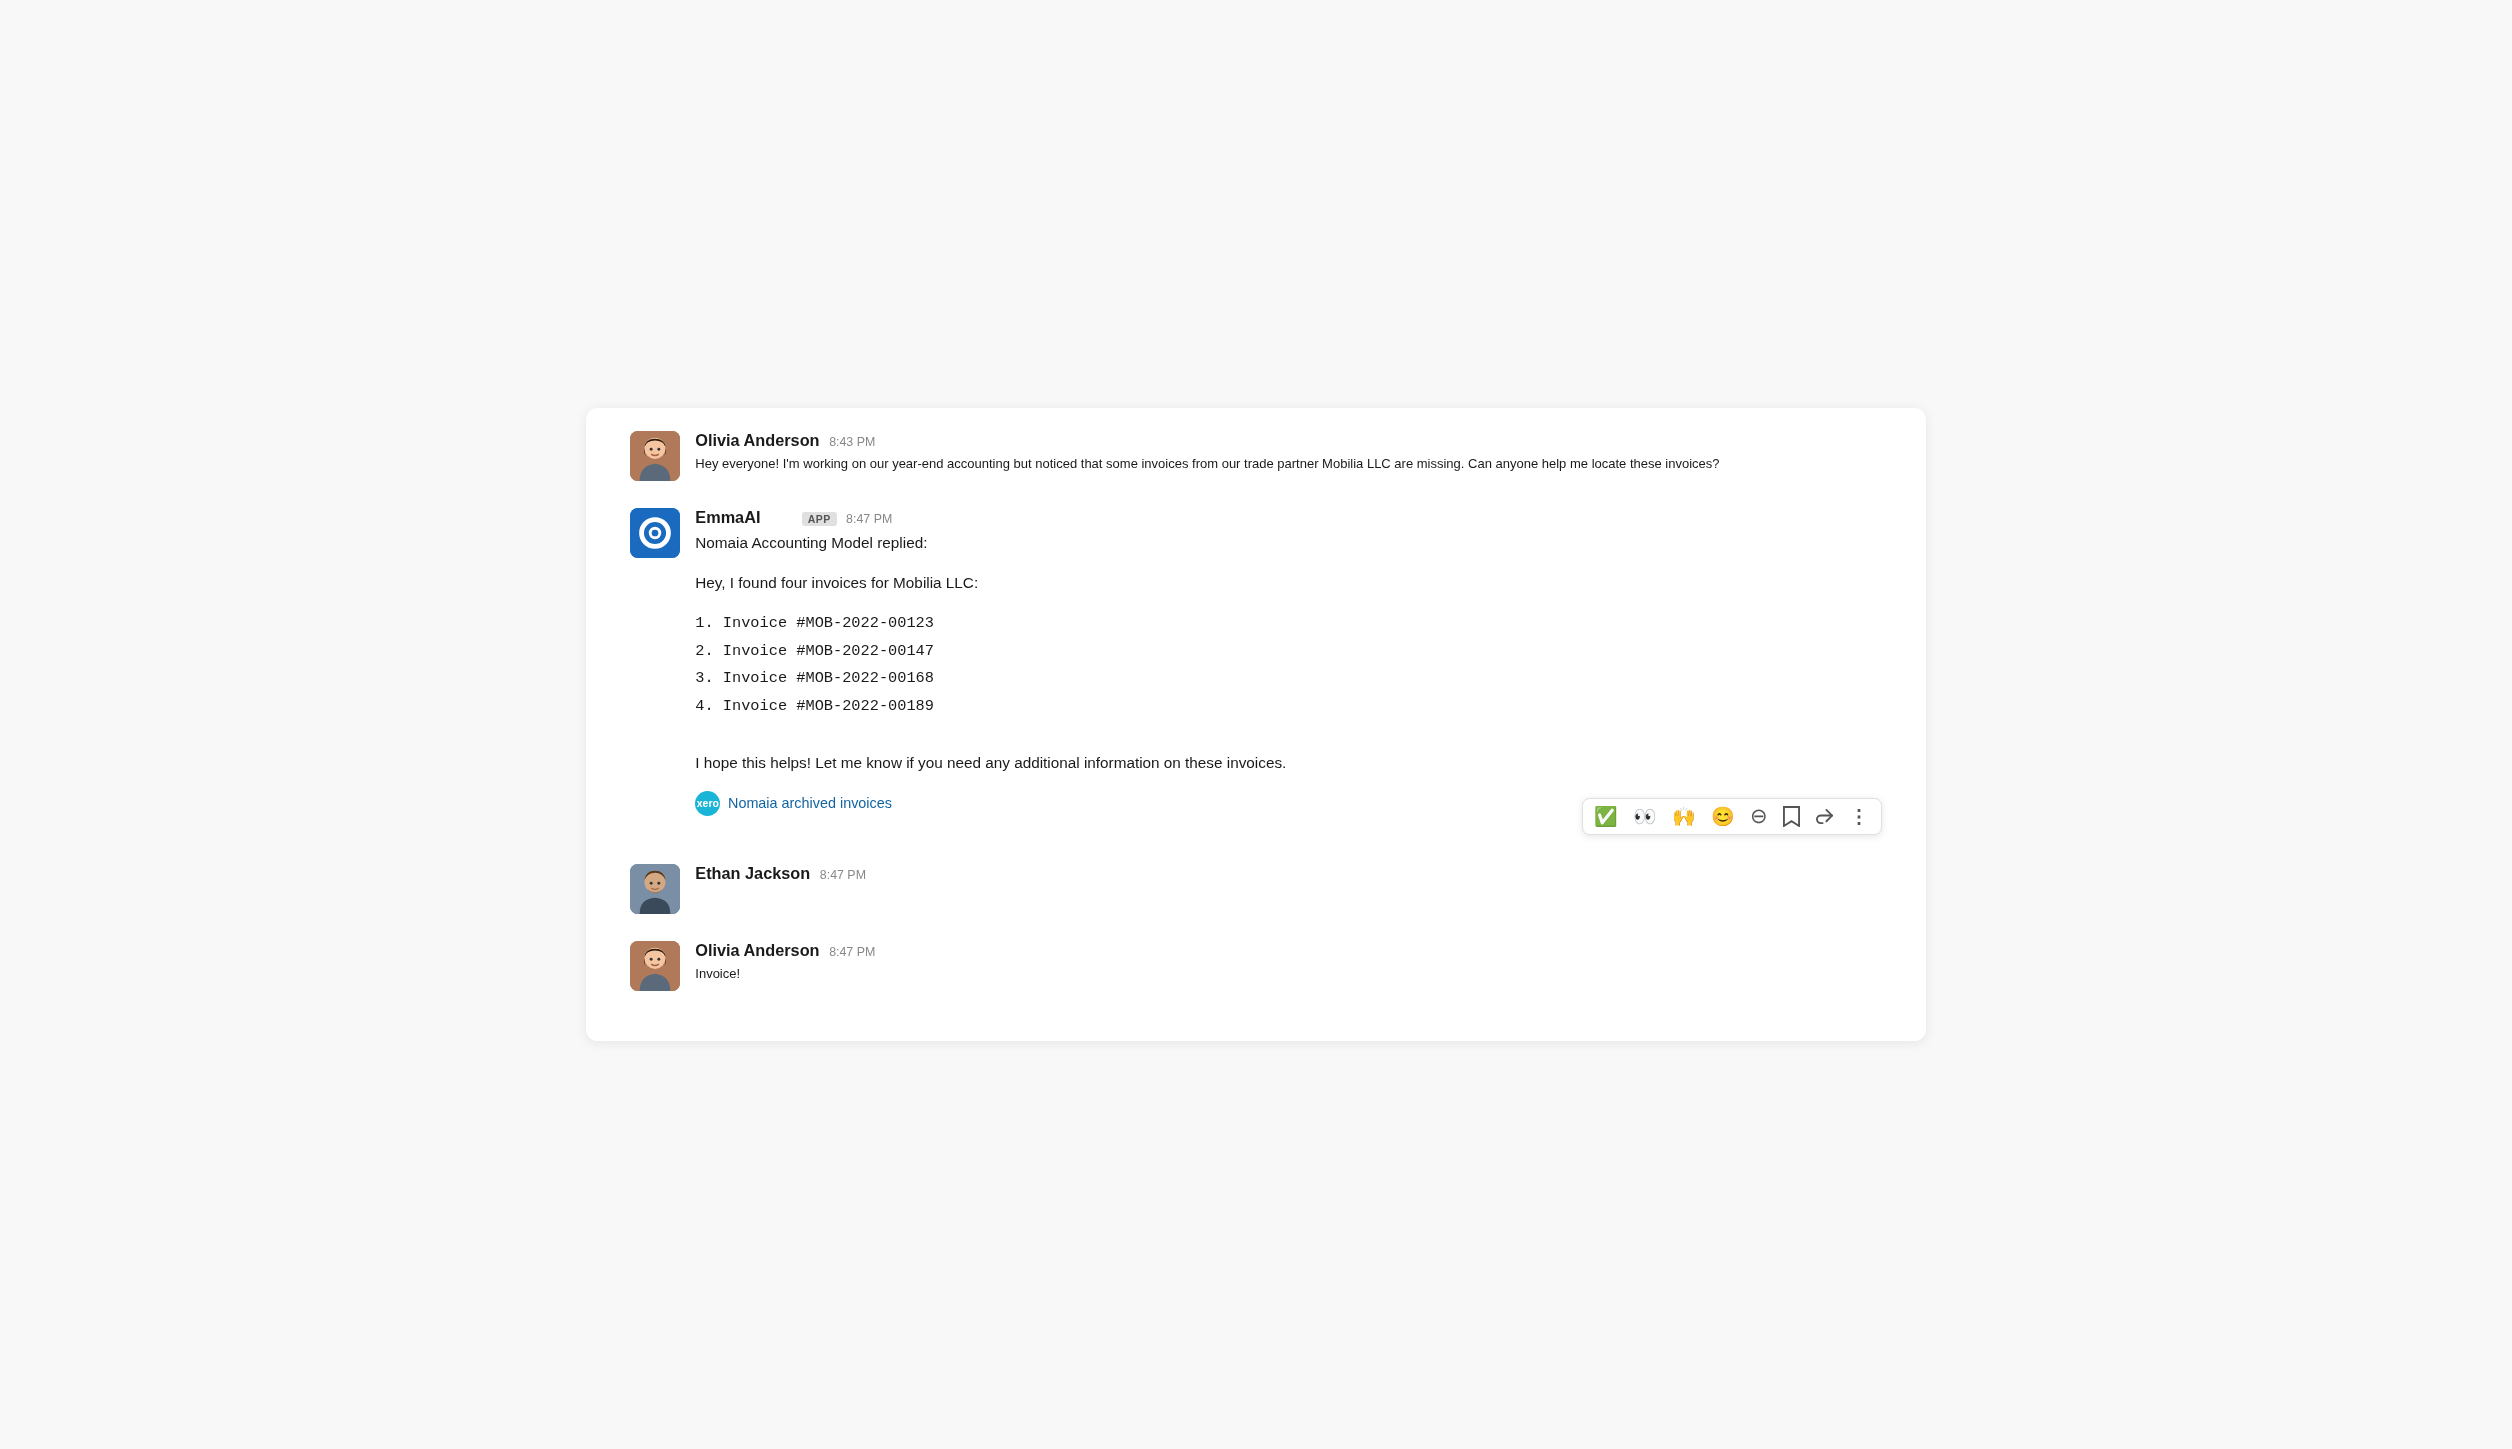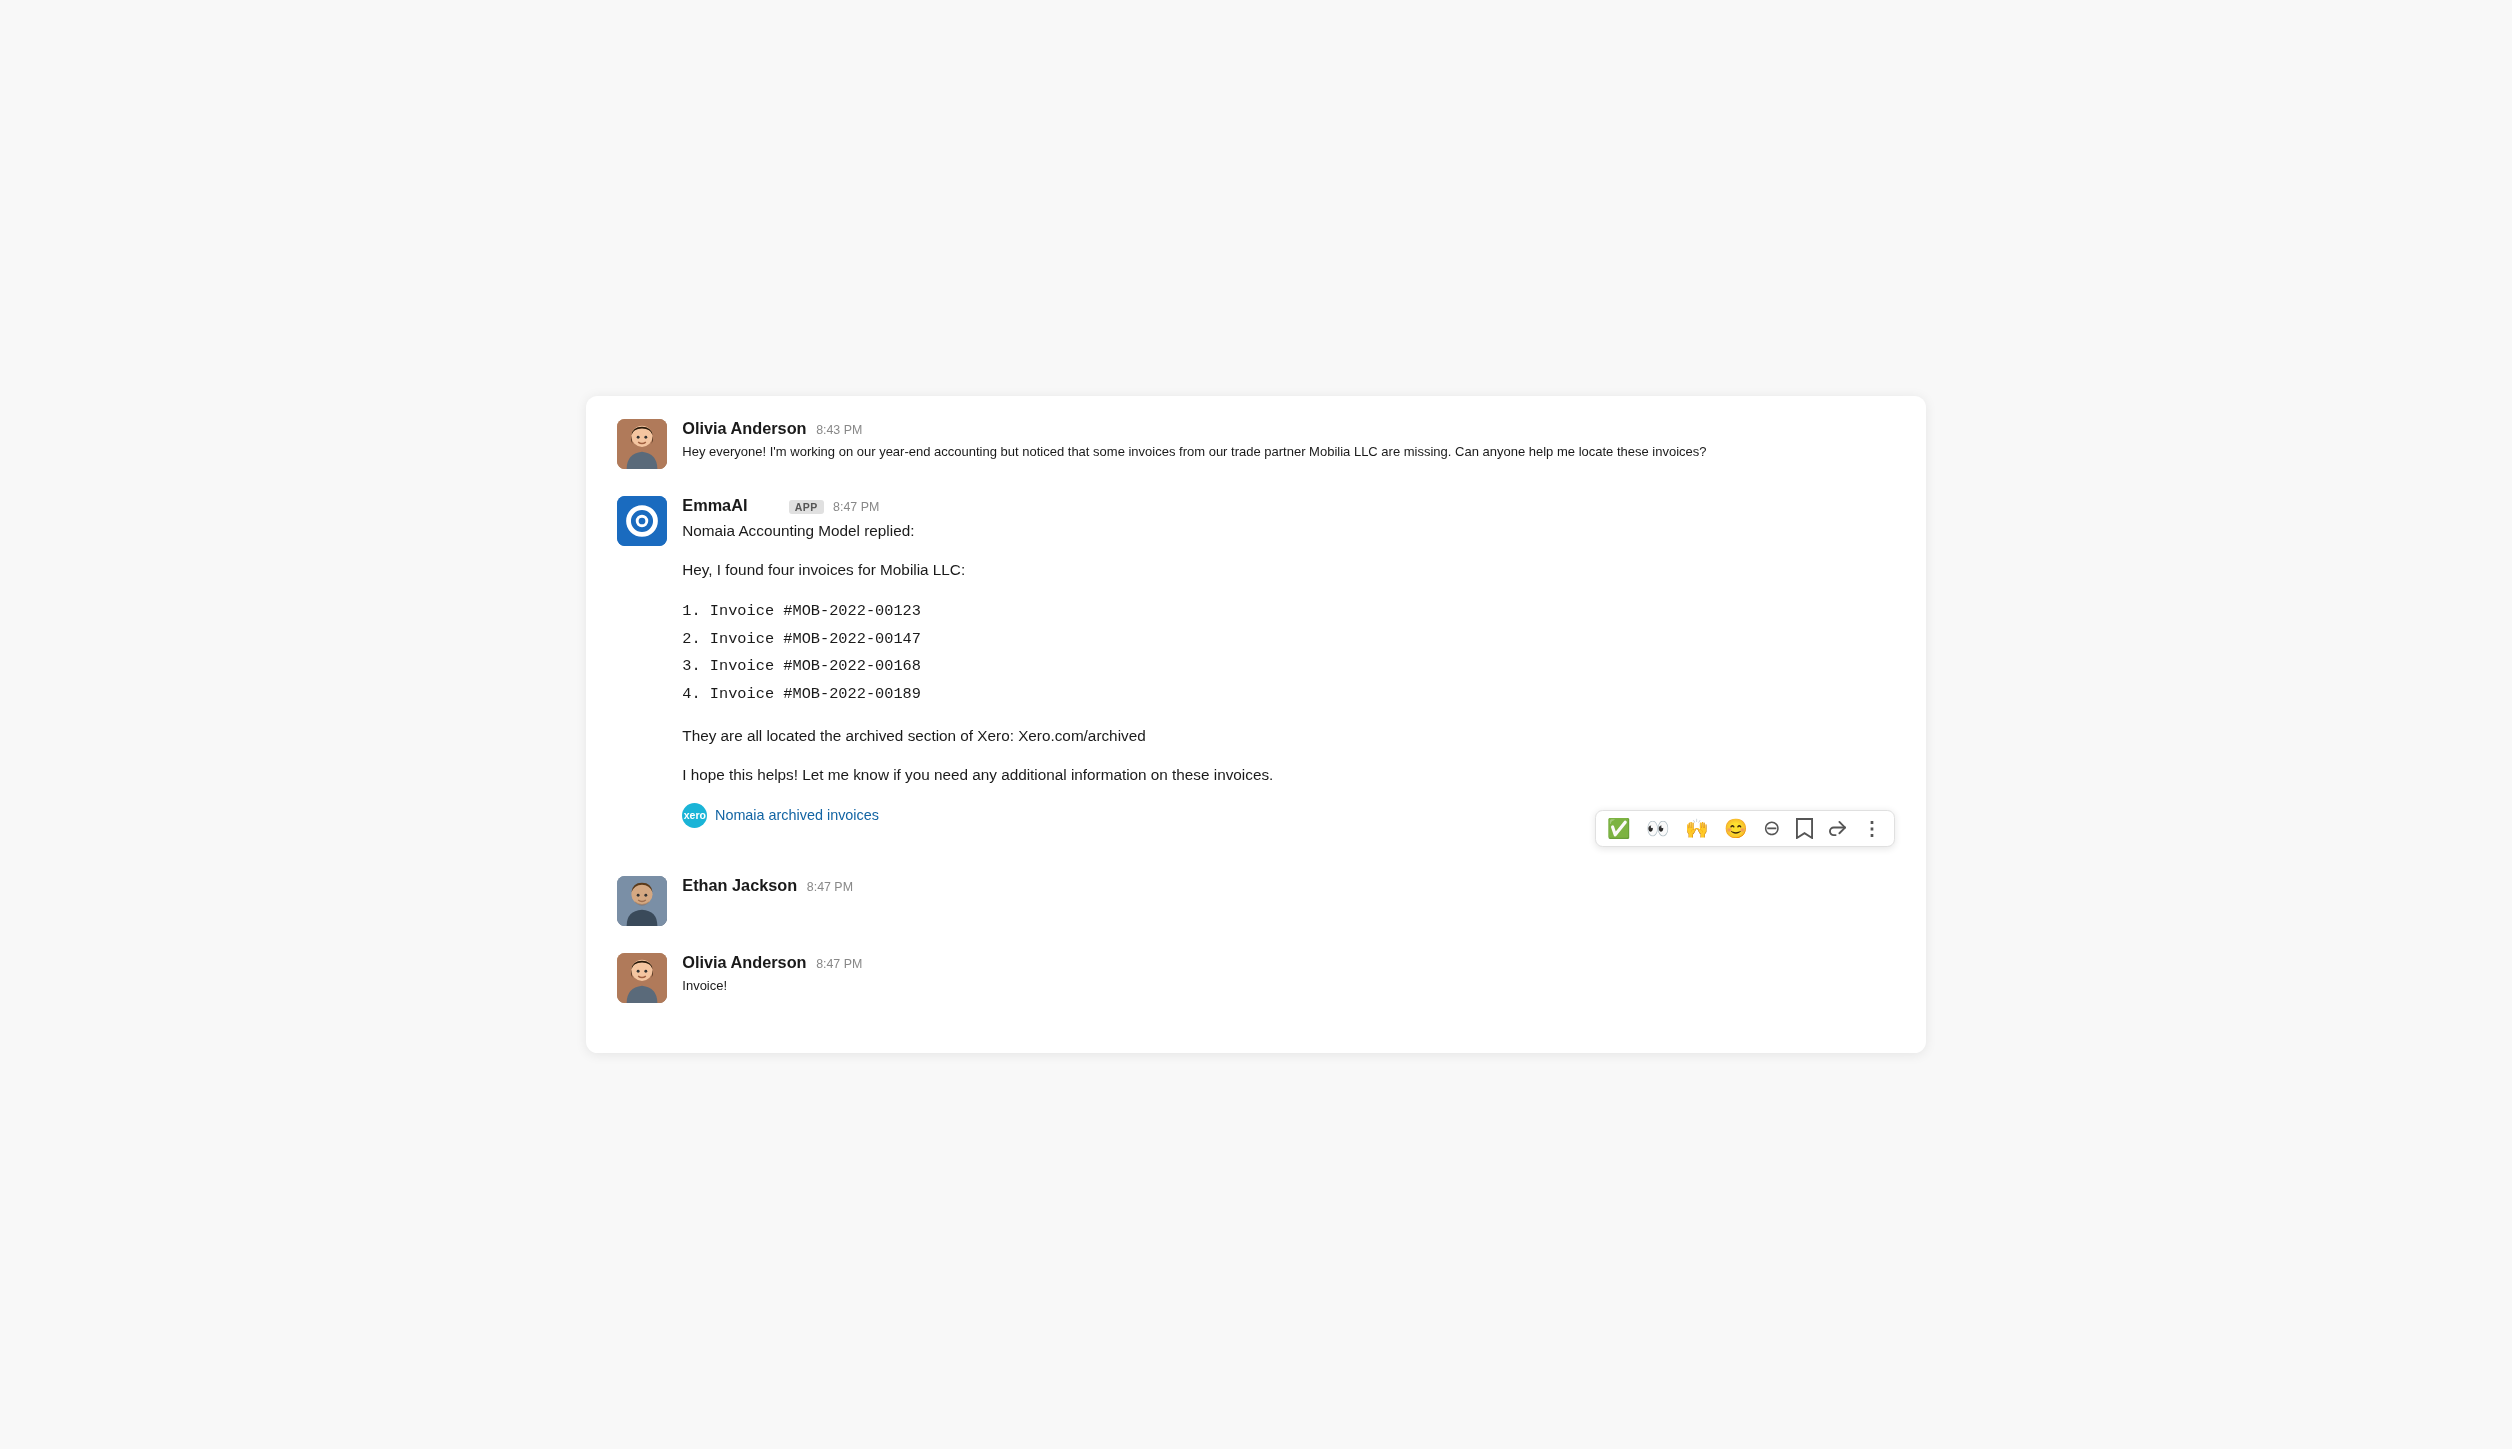"Olivia Anderson" .chat-container { padding: 23px 31px -> 23px 44px }
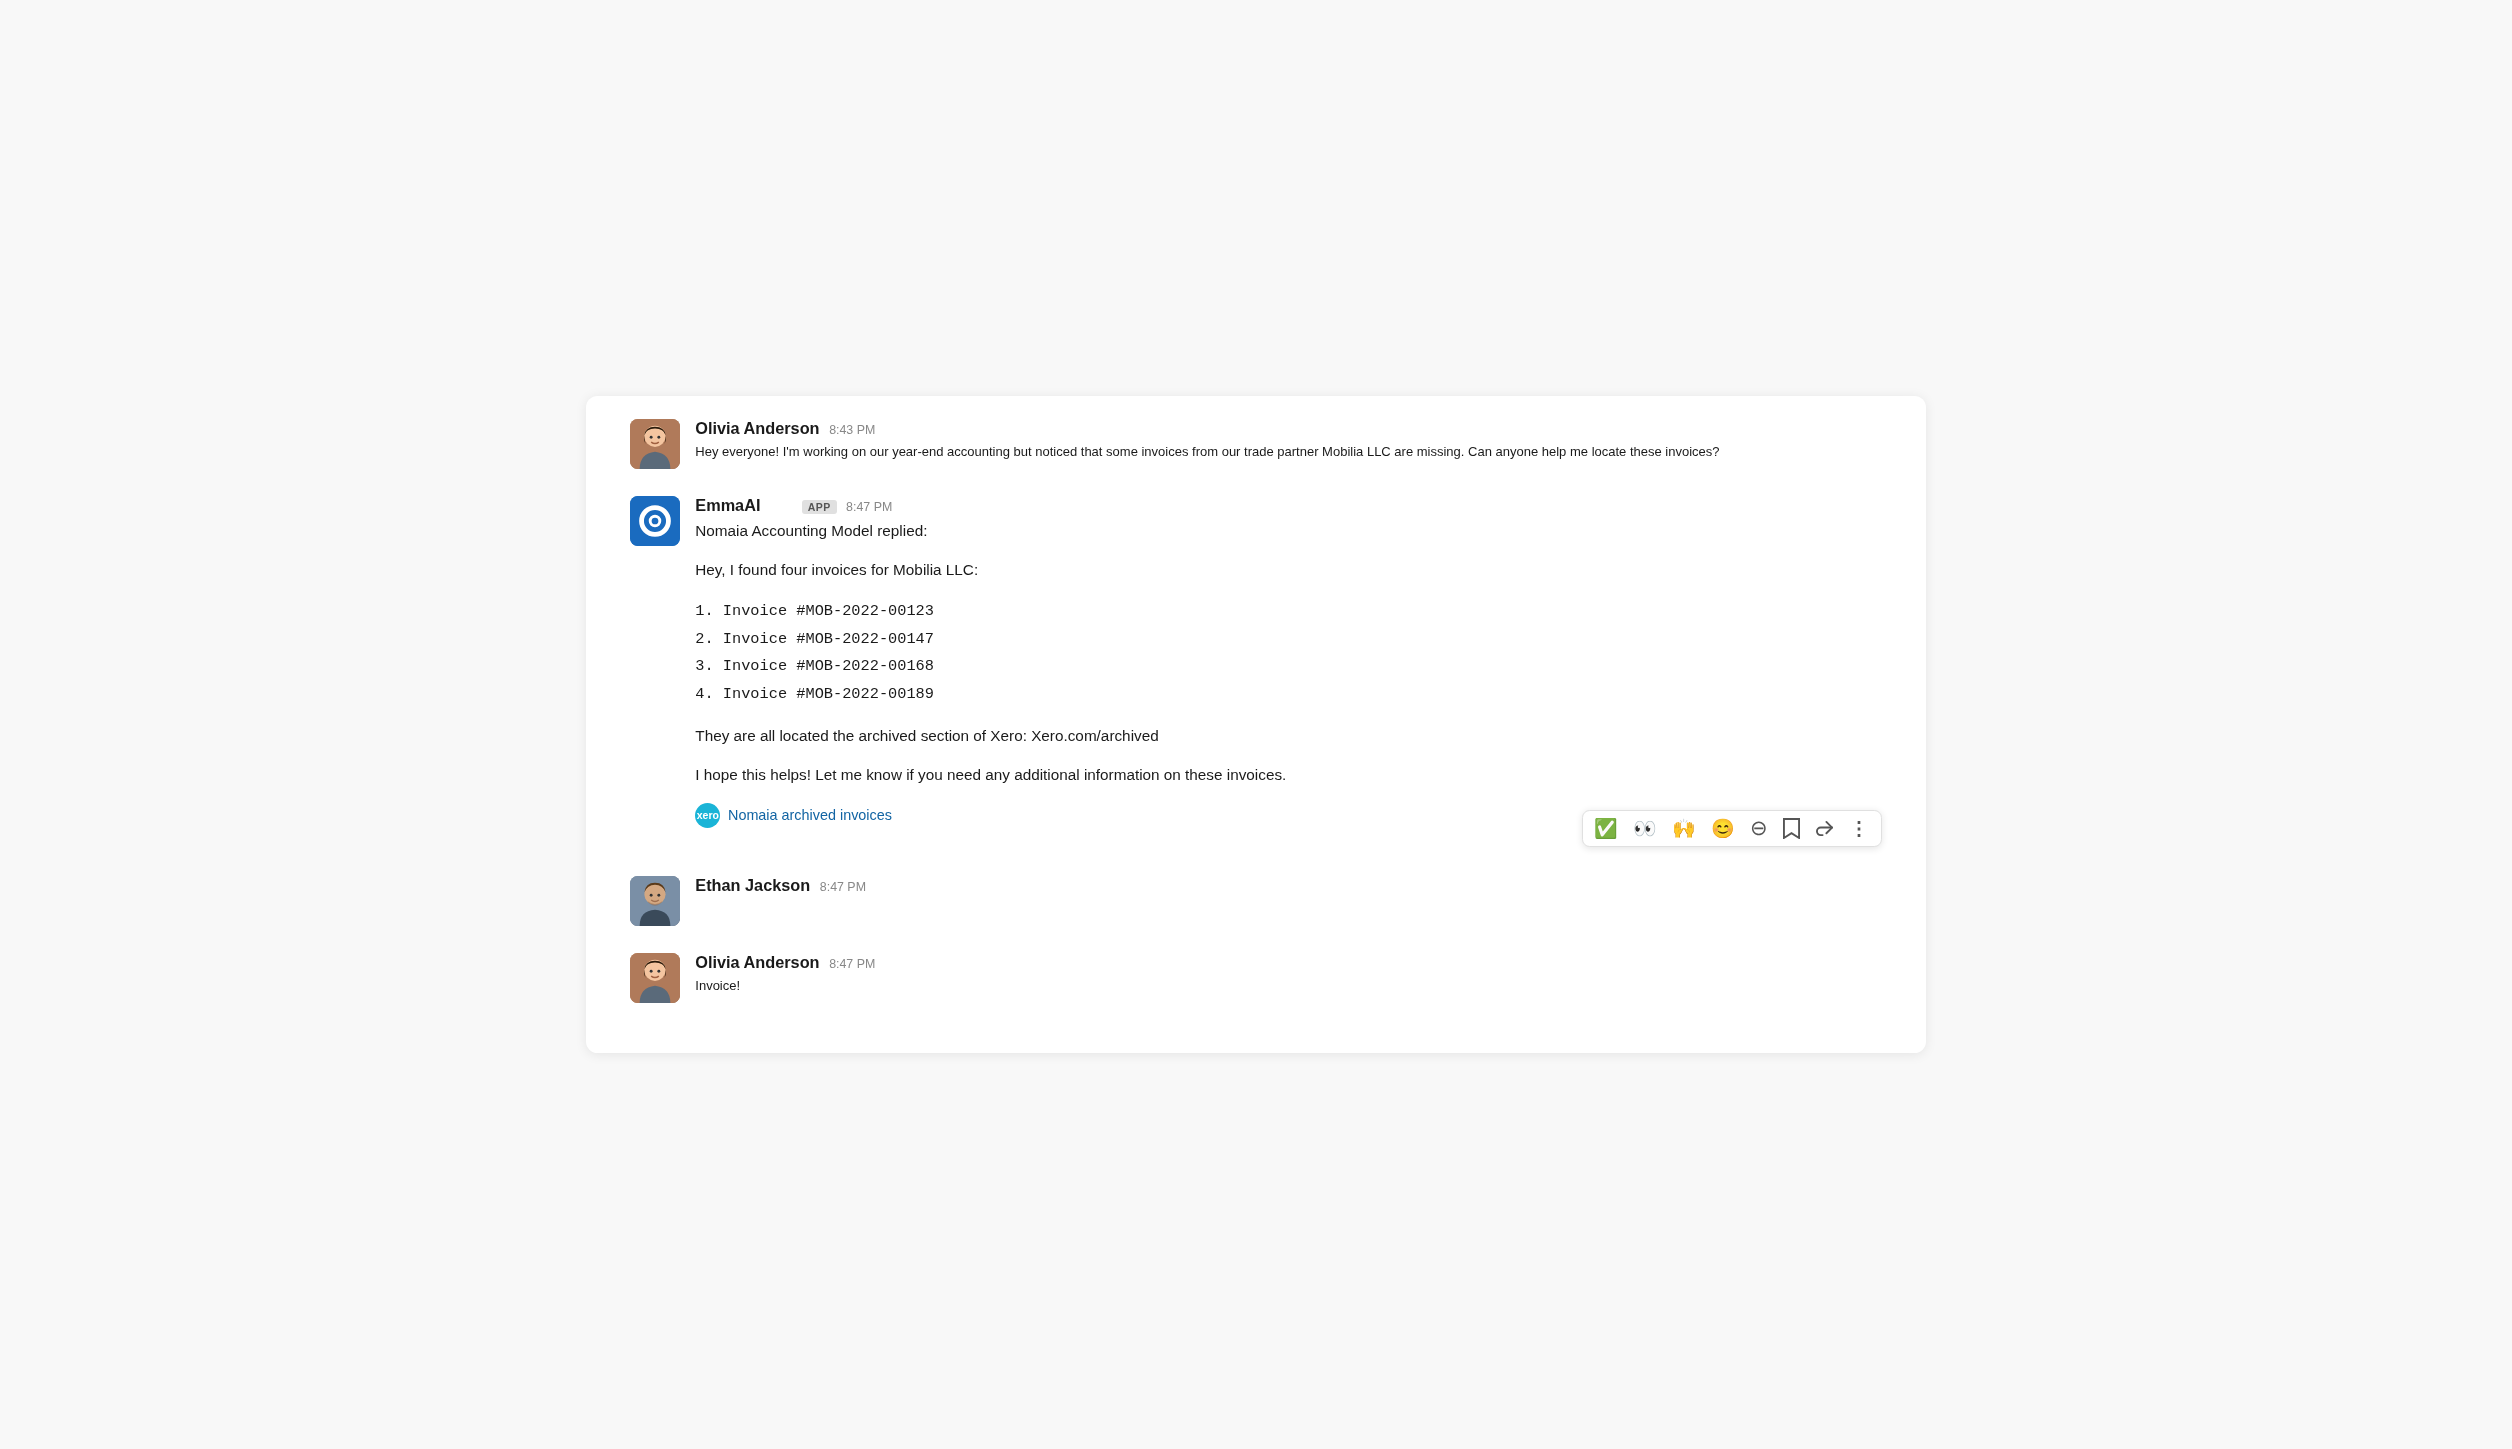"They are all located the" p { html: <p>They are all located the archived section of Xero: Xero.com/archived</p> -> none }
